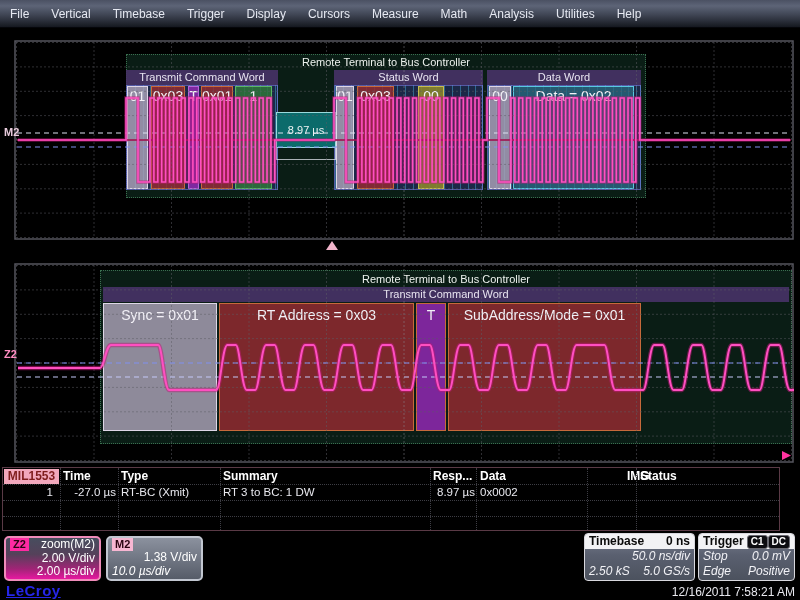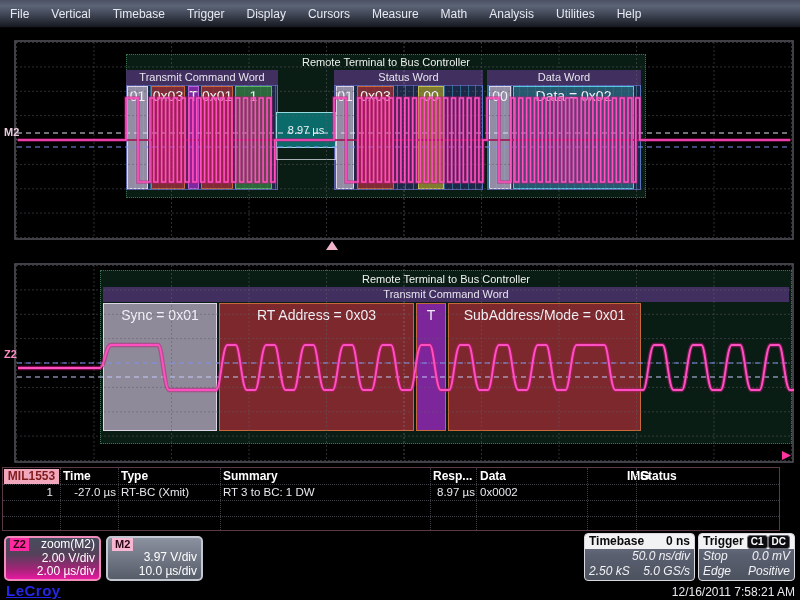"3.97 V/div" span { text: 3.97 -> 1.38 }
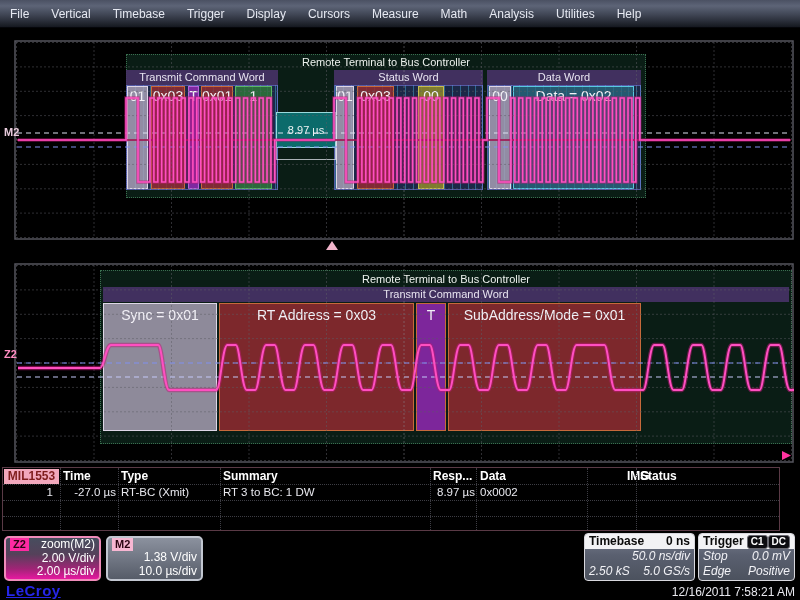"10.0 µs/div" div.row { font-style: none -> italic; justify-content: flex-end -> flex-start }
